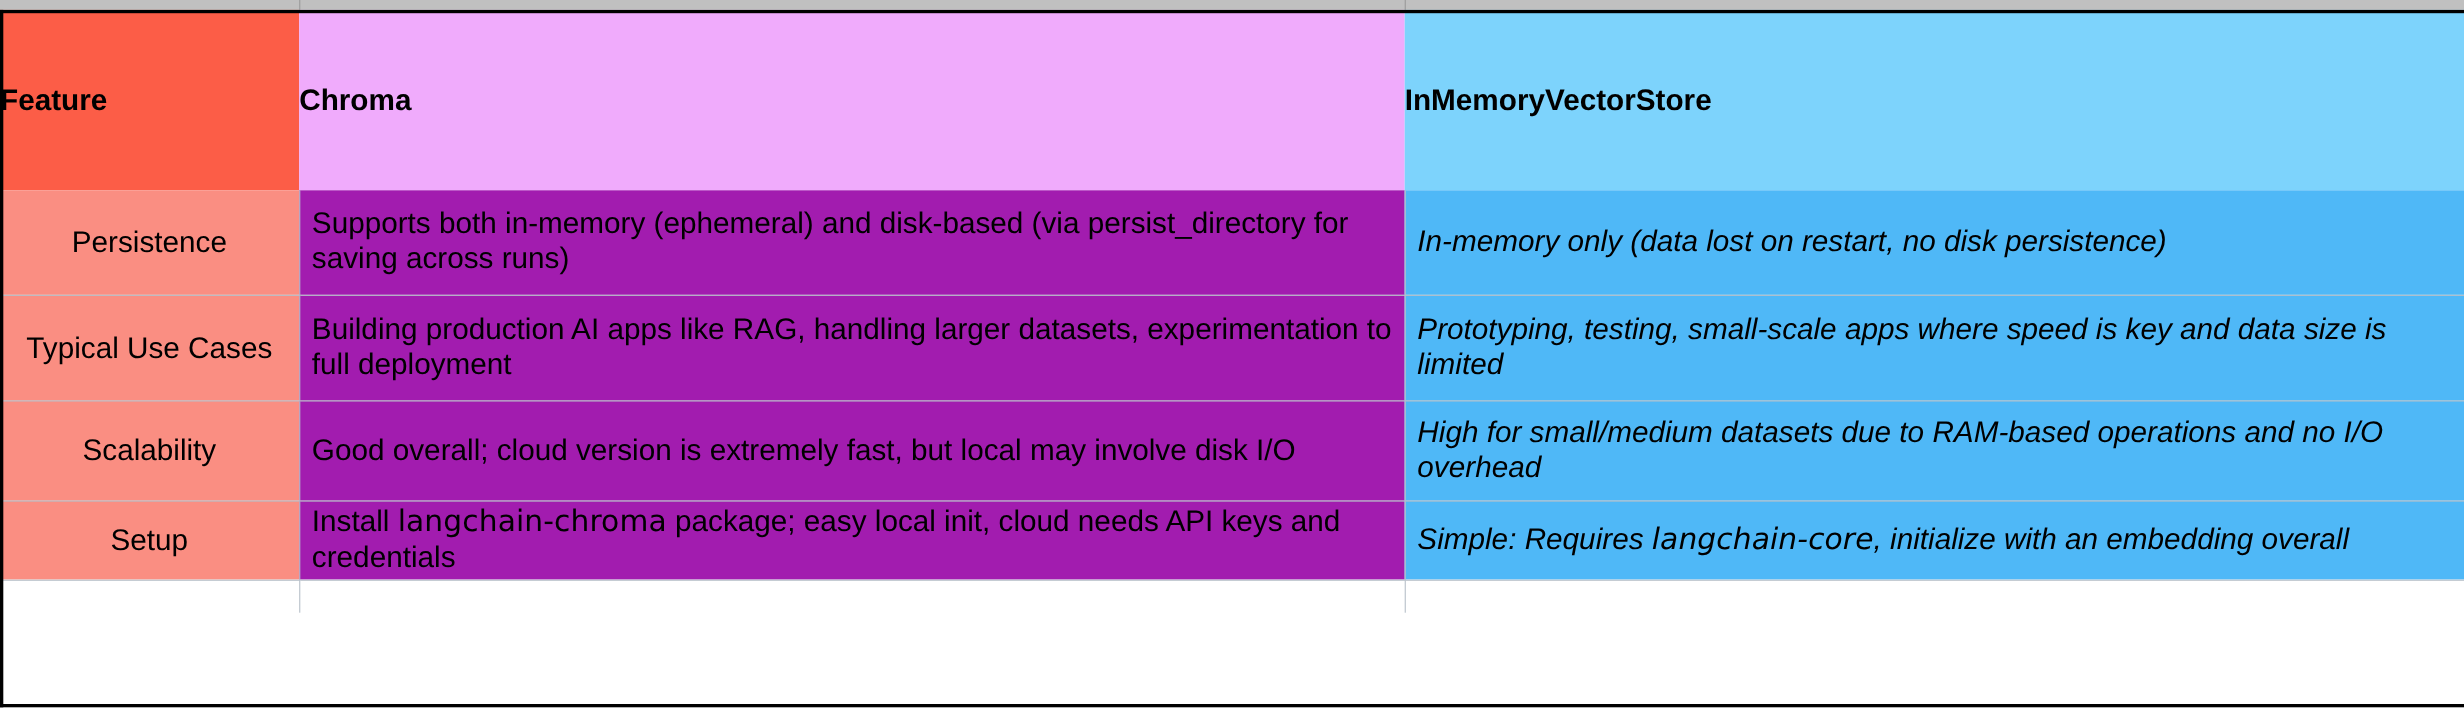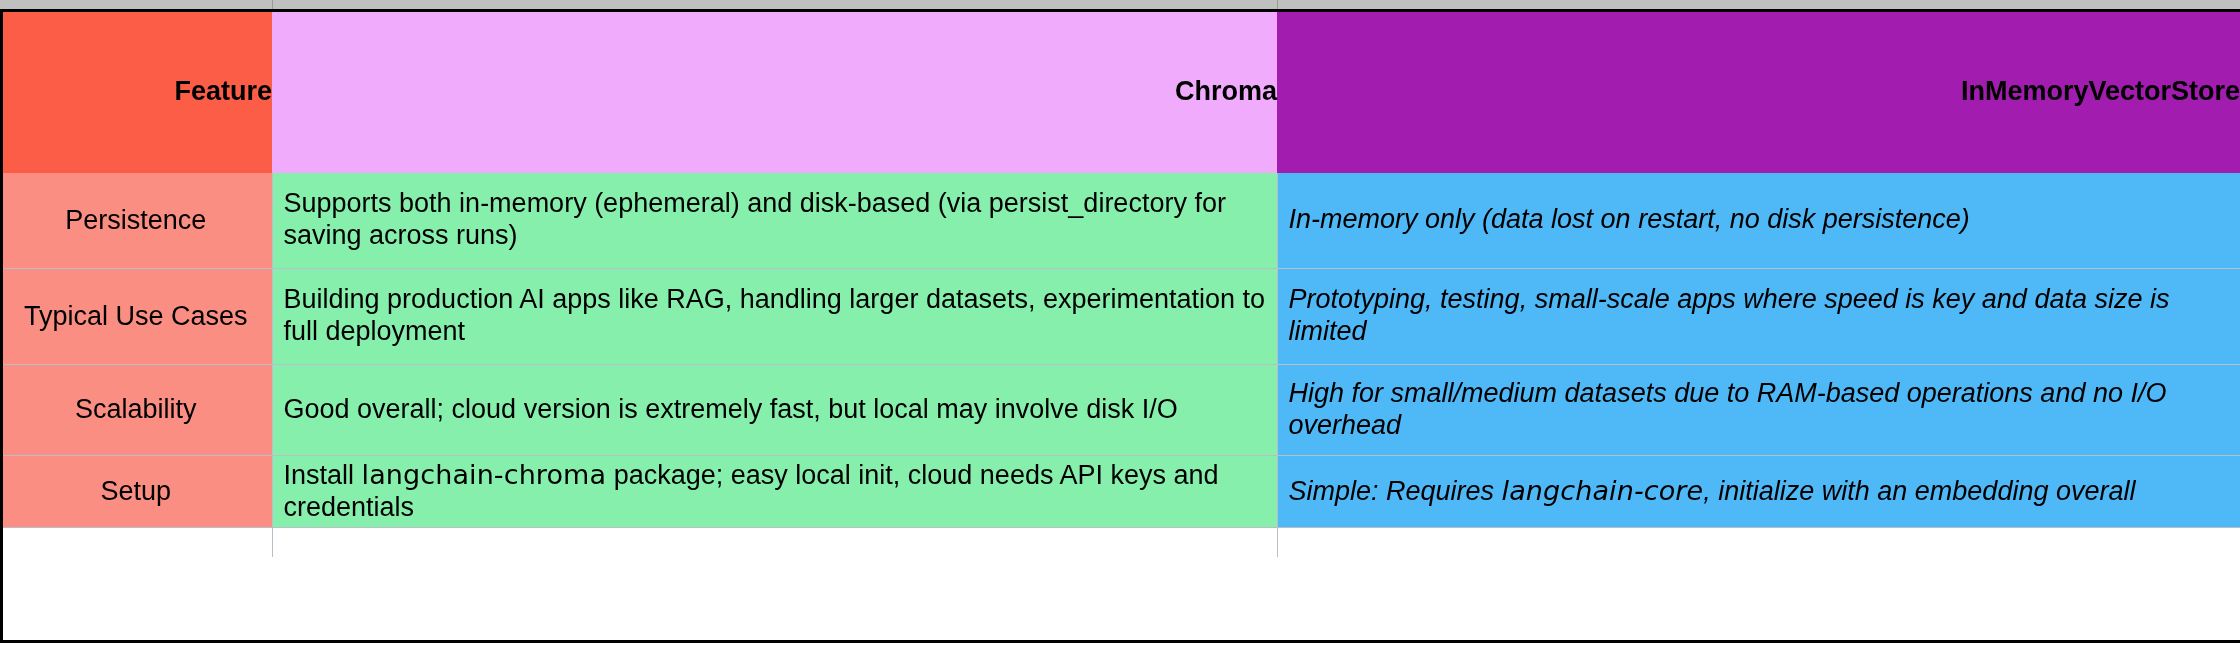"Feature" tr.header-row td { text-align: right -> left }
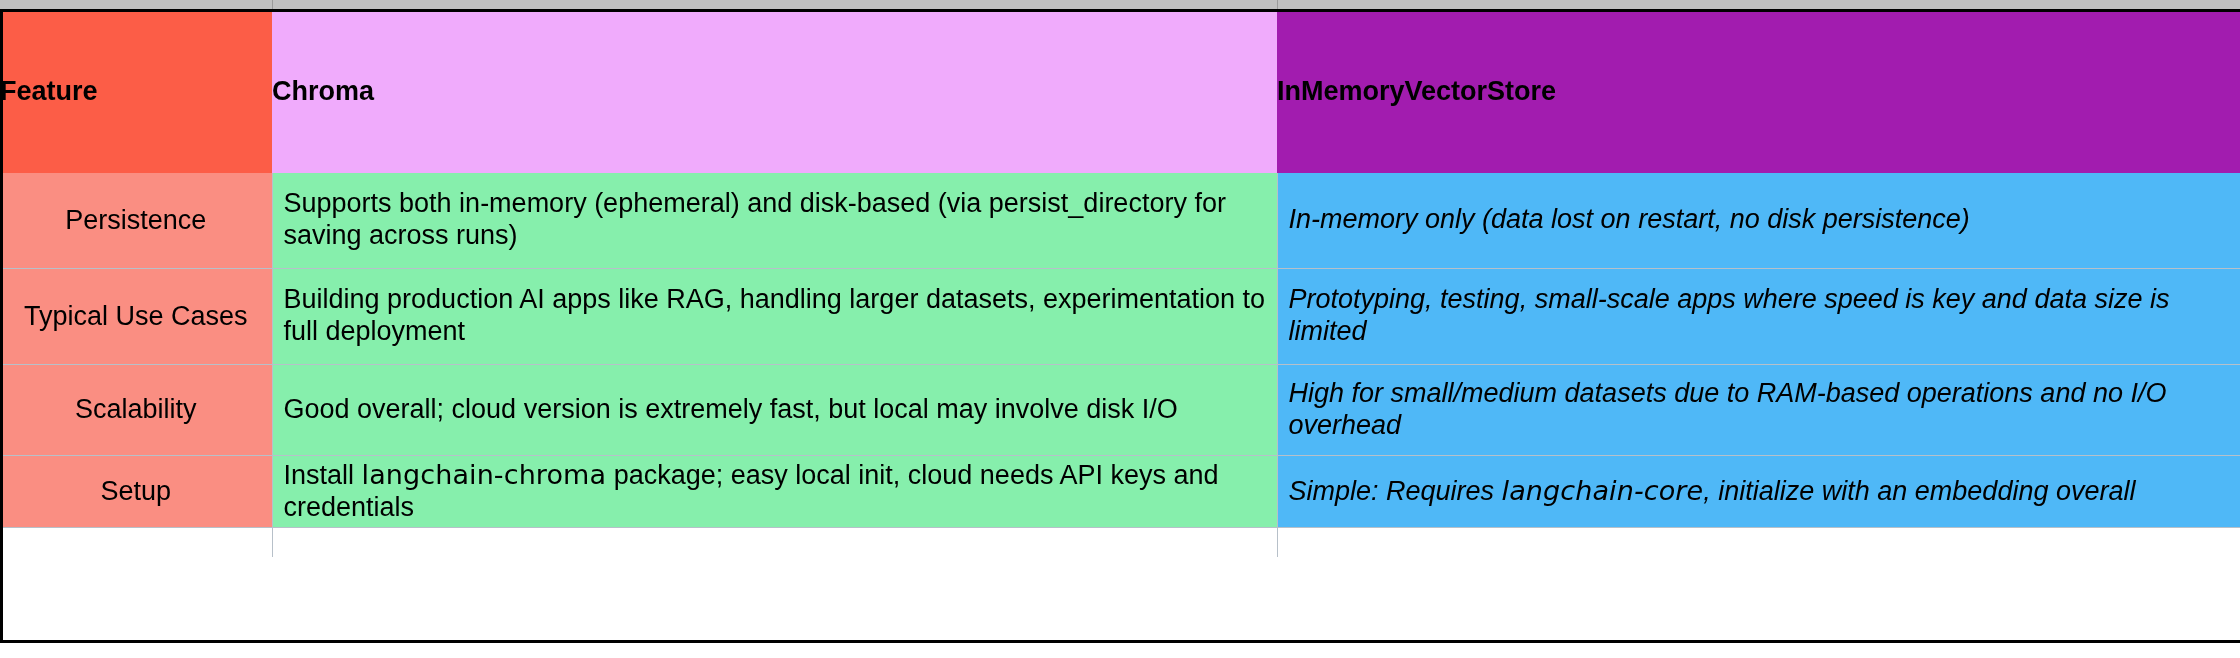"InMemoryVectorStore" td.h-inmem { background: #a21caf -> #7dd3fc }
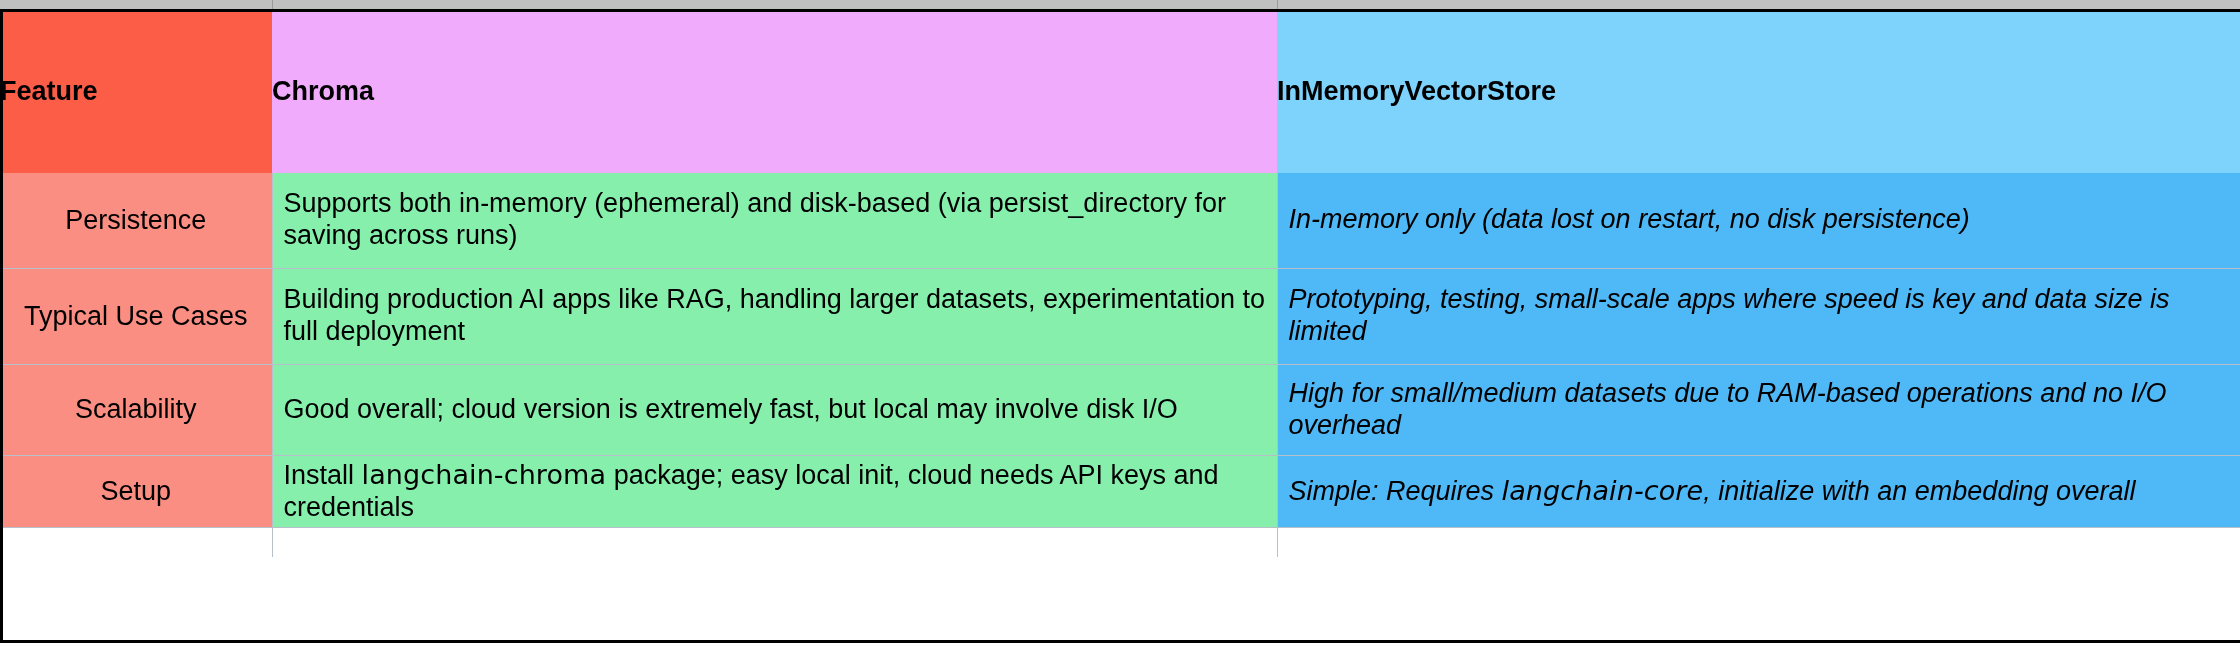"Supports both in-memory (ephemeral) and" td.b-chroma { background: #86efac -> #a21caf }
